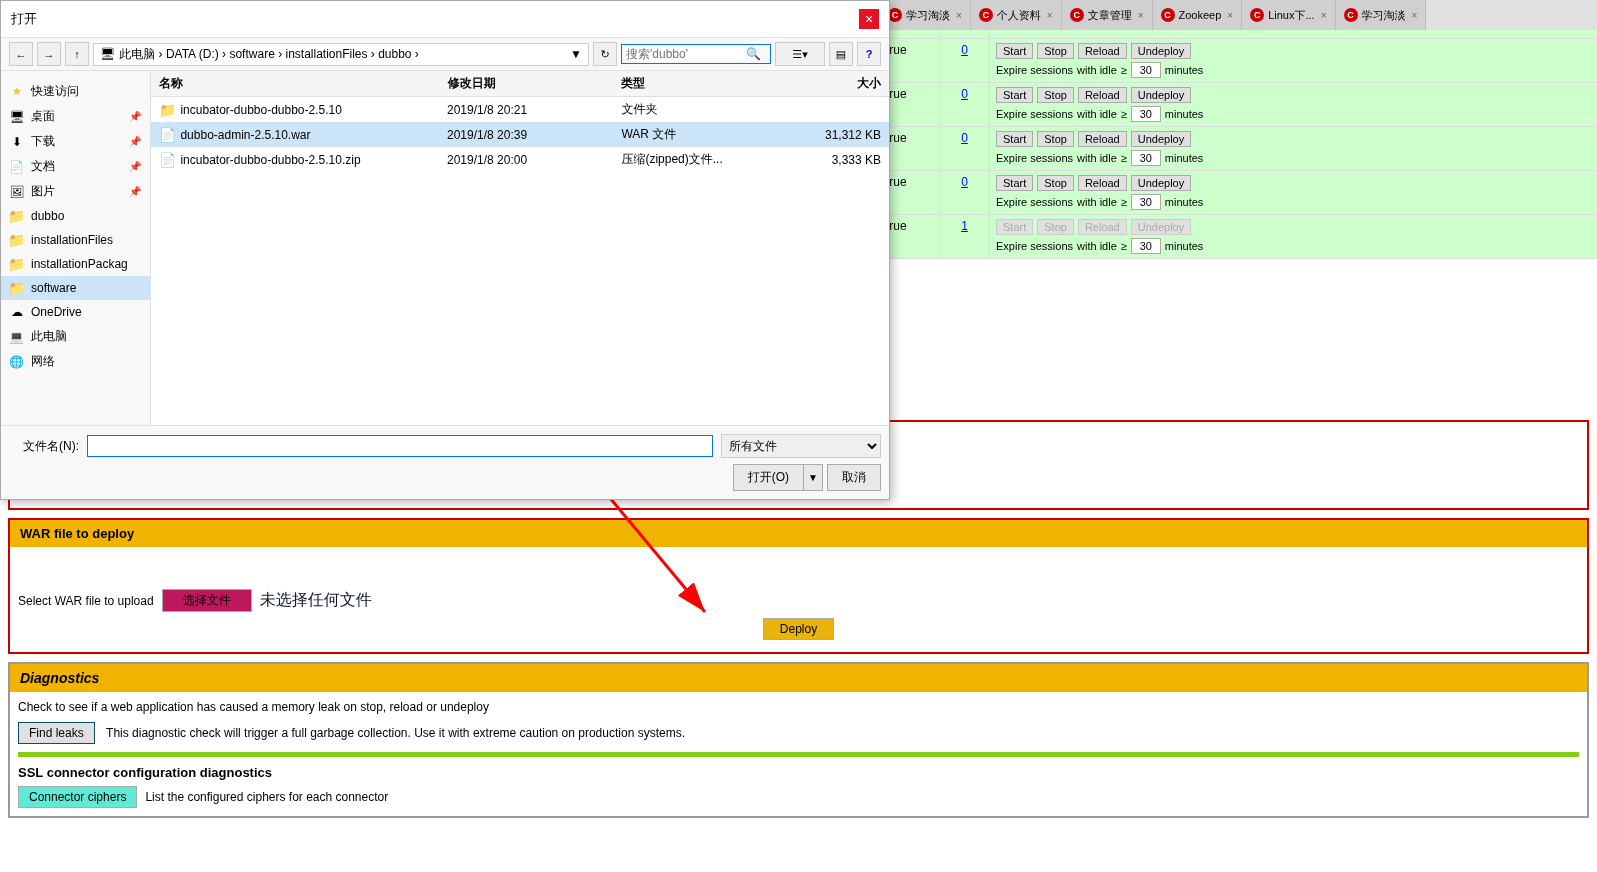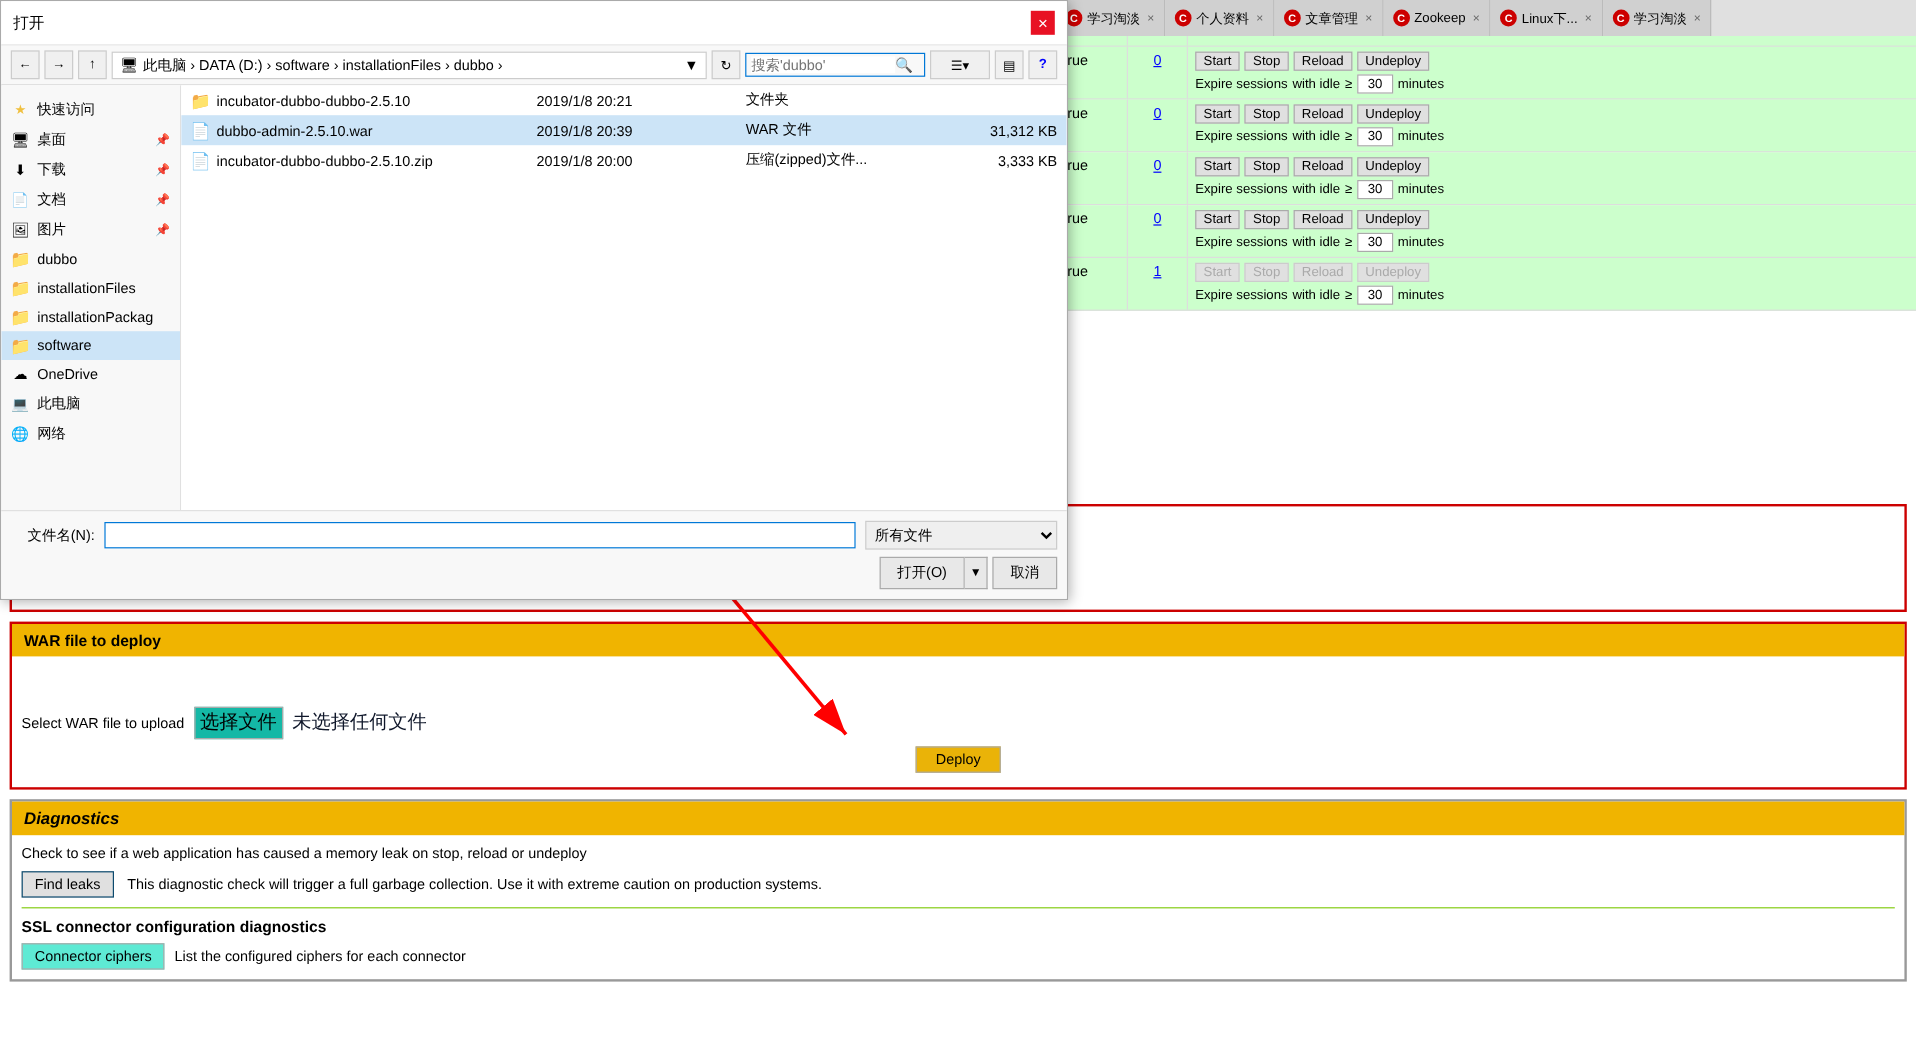"名称" div.file-list-header { html: none -> <div> <span>名称</span> <span>修改日期</span> <span>类型</span> <span>大小</span> </div> }
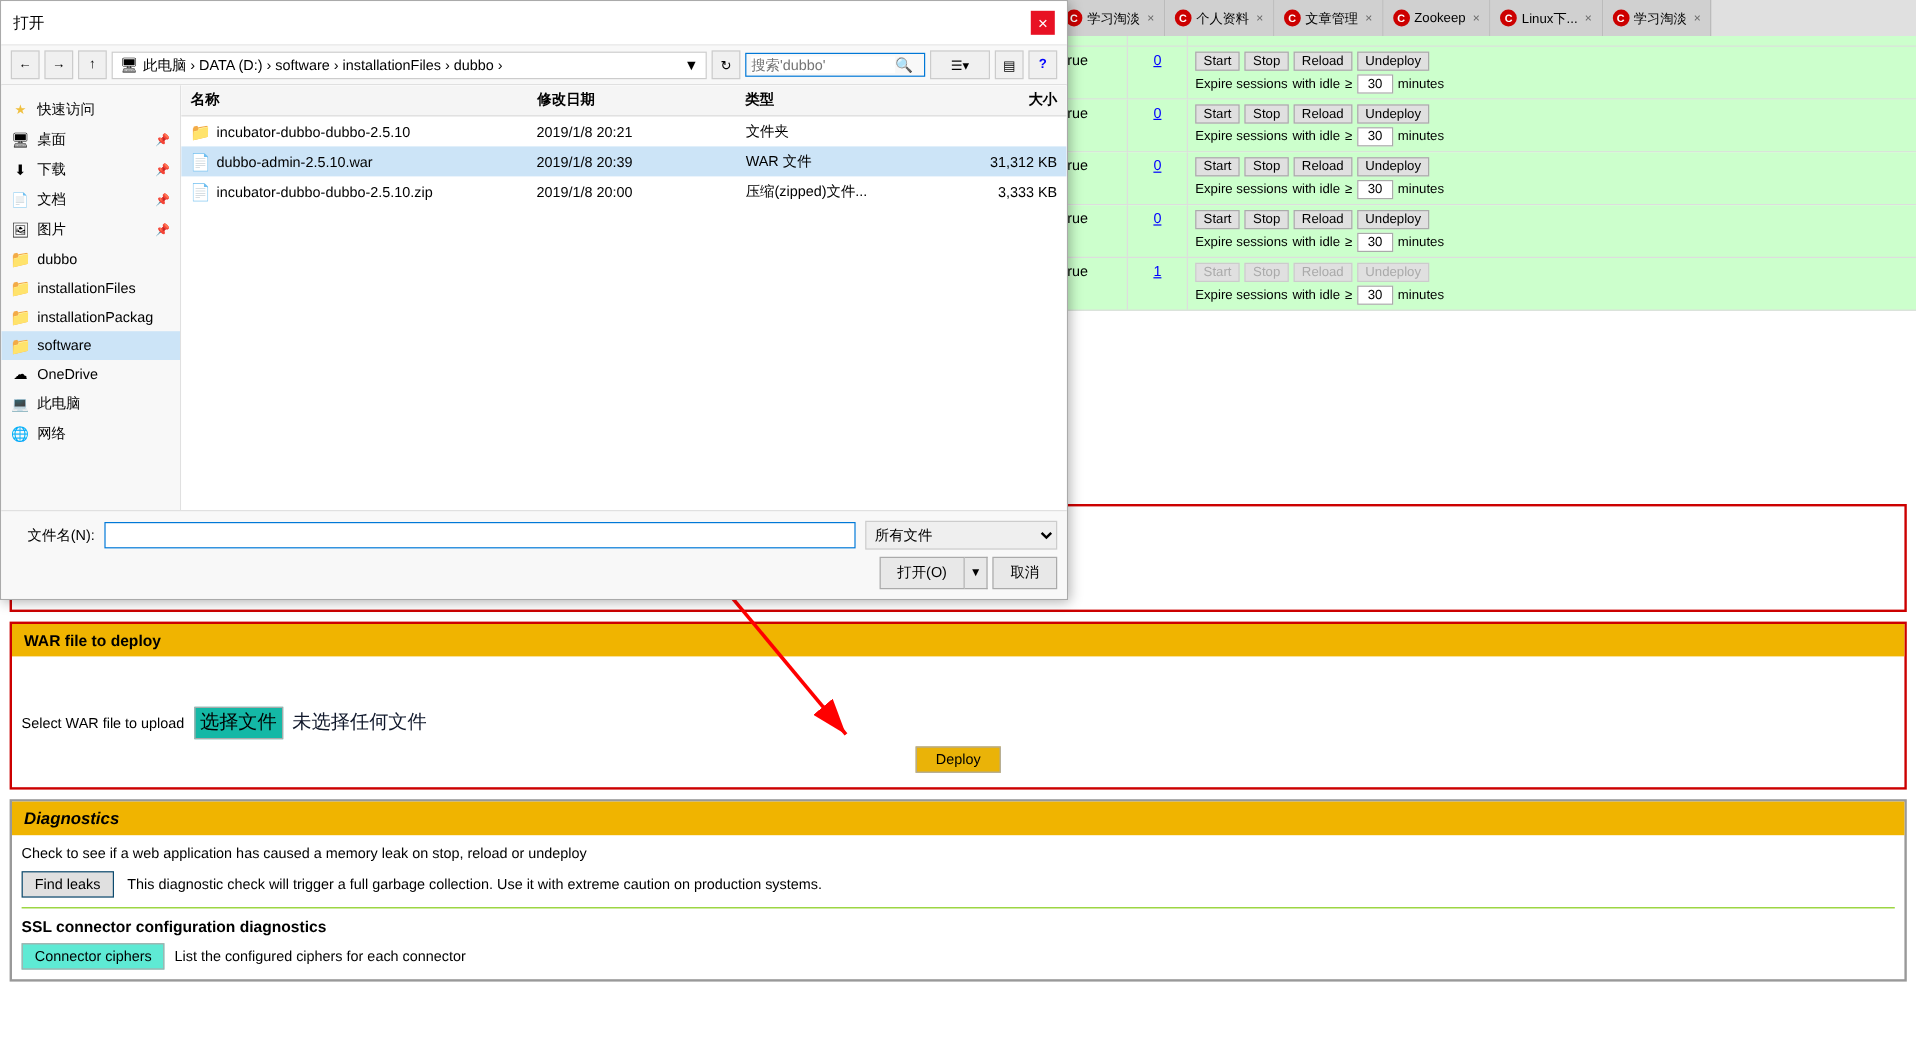"选择文件" .choose-file-btn { background: #14b8a6 -> #be185d; font-size: 16px -> 12px; padding: 2px 4px -> 2px 20px }
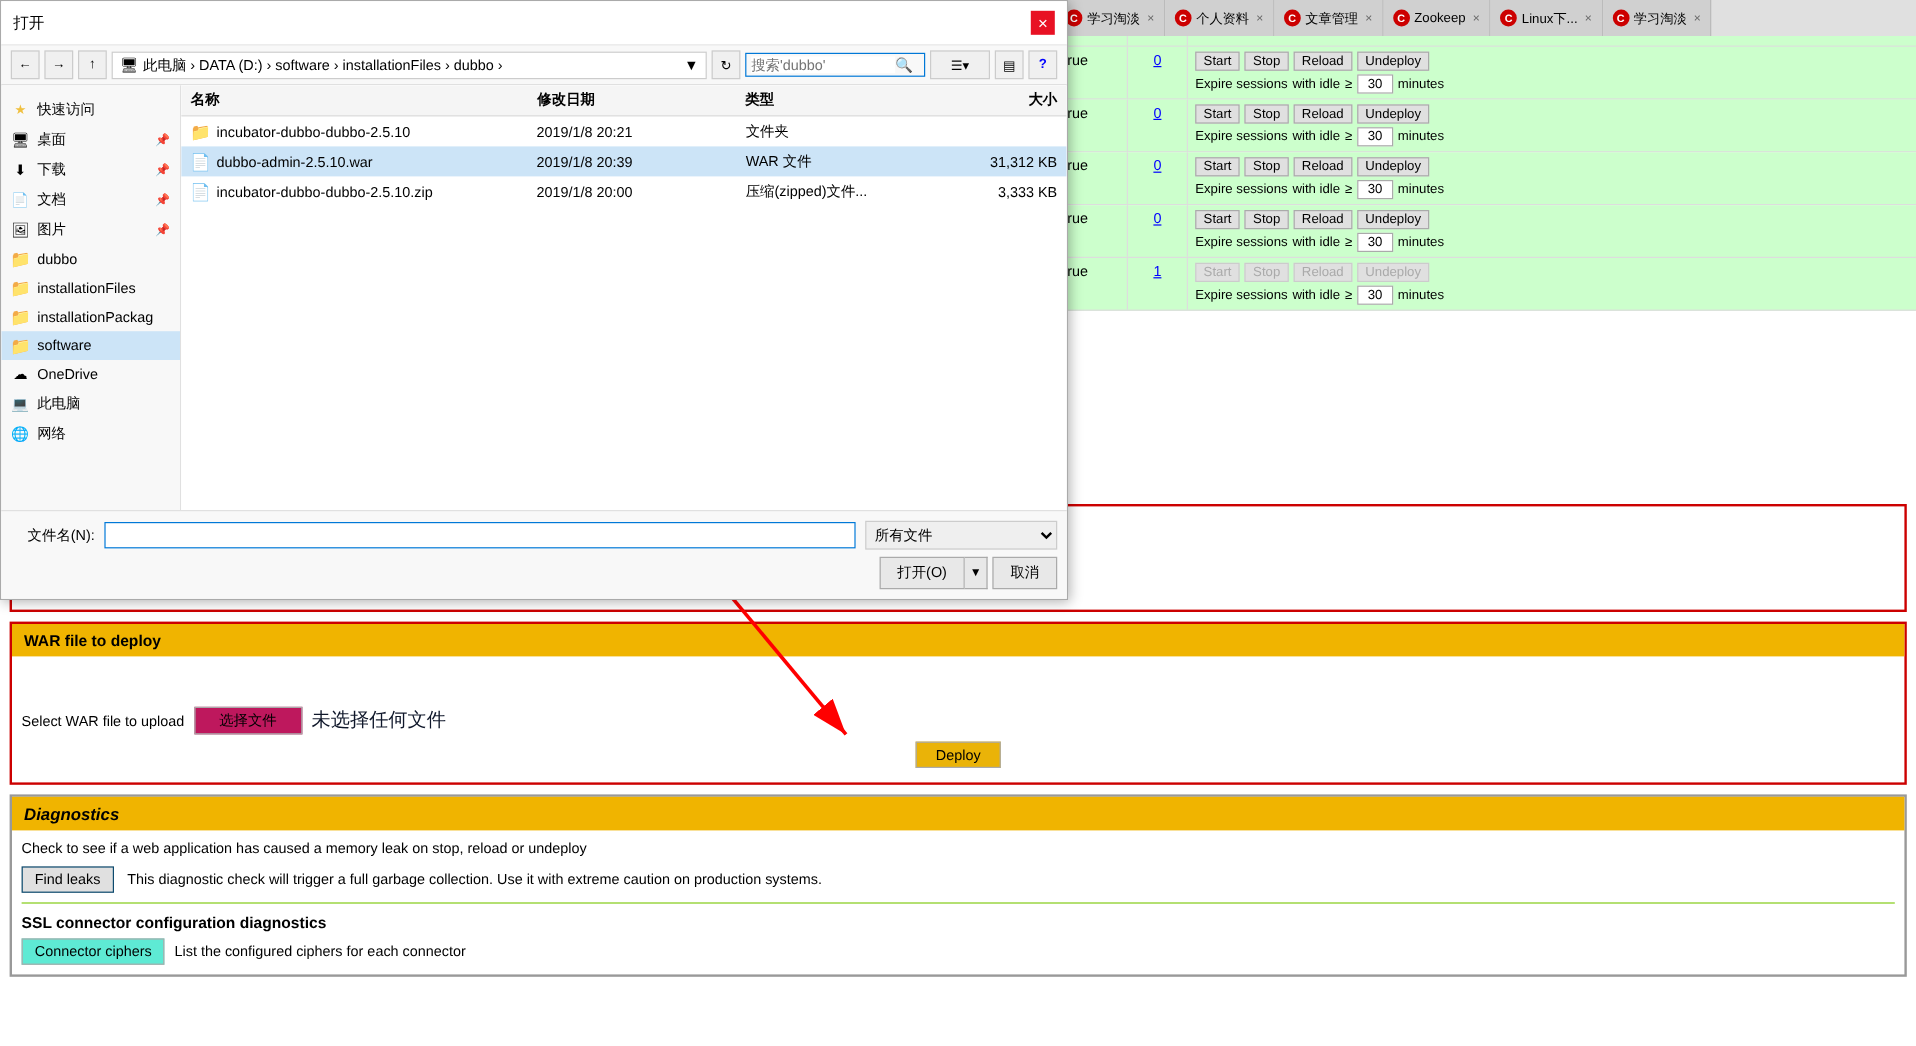"SSL connector configuration diagnostics" .ssl-section { border-top: 1px solid #84cc16 -> 5px solid #84cc16 }
